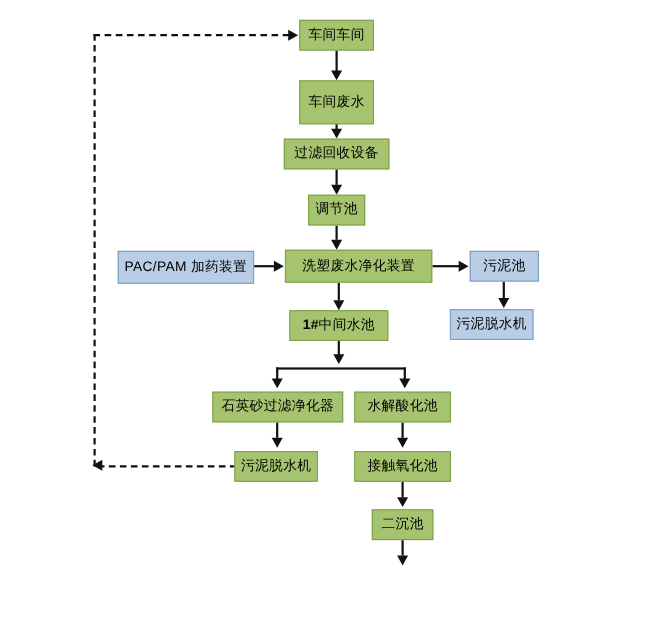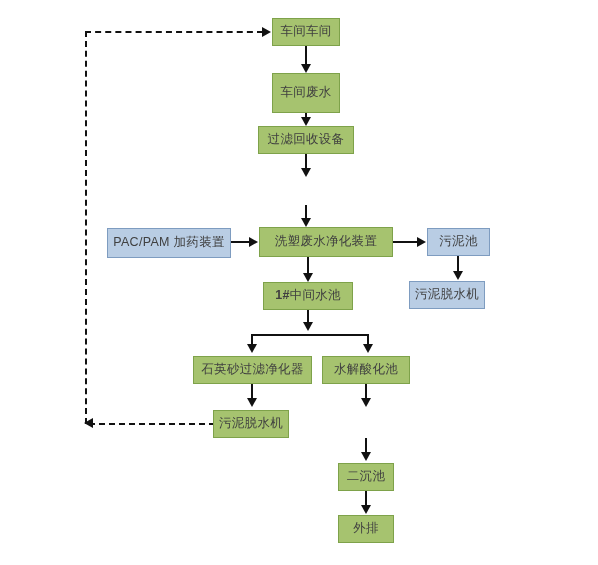"车间车间" .node { color: #404040 -> #000000 }
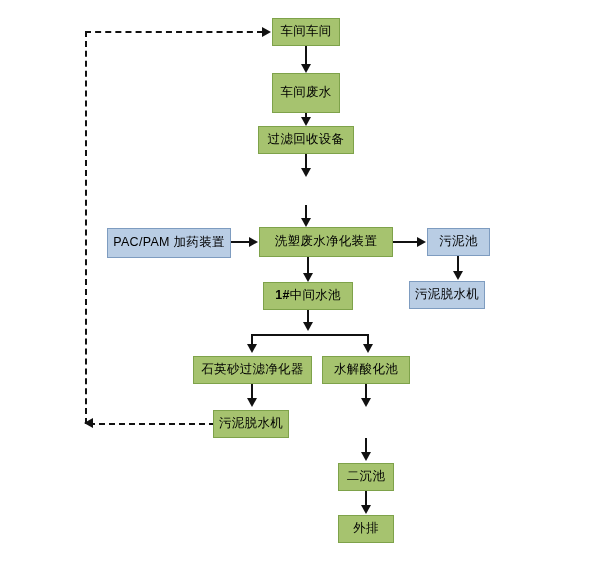"调节池" div.node { html: none -> <div> <span>调节池</span> </div> }
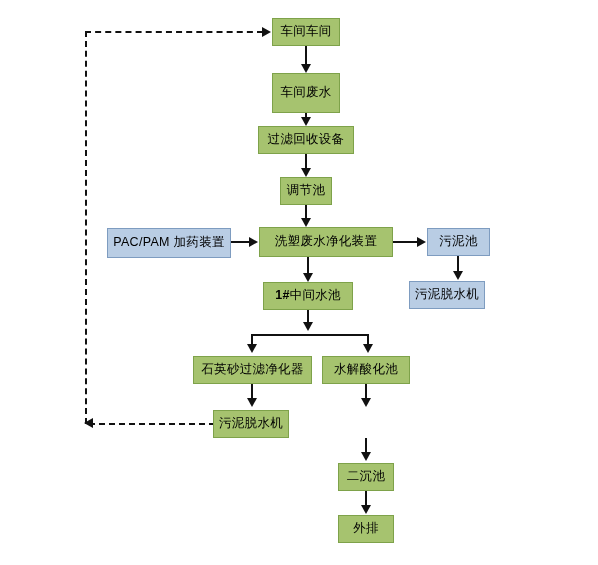"接触氧化池" div.node { html: none -> <div> <span>接触氧化池</span> </div> }
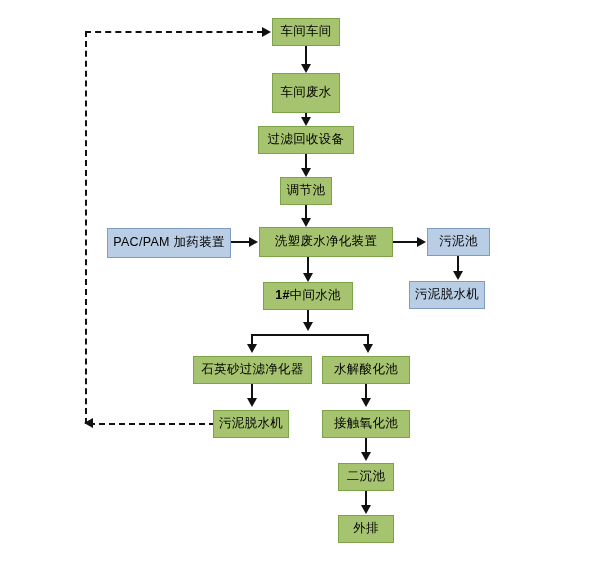"外排" div.node { html: <div> <span>外排</span> </div> -> none }
